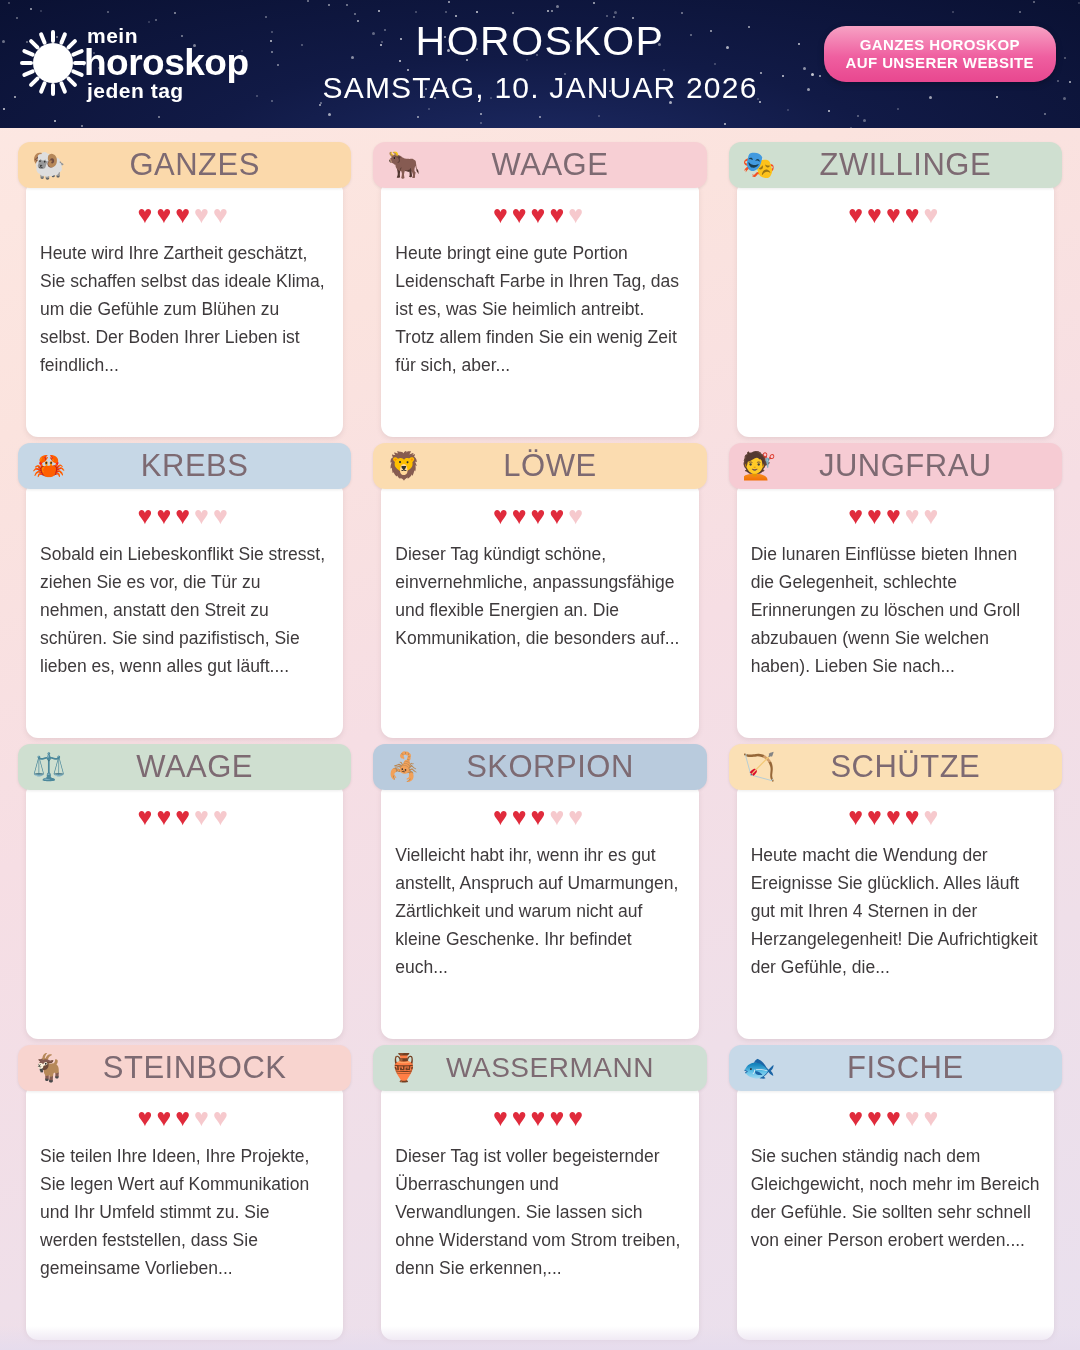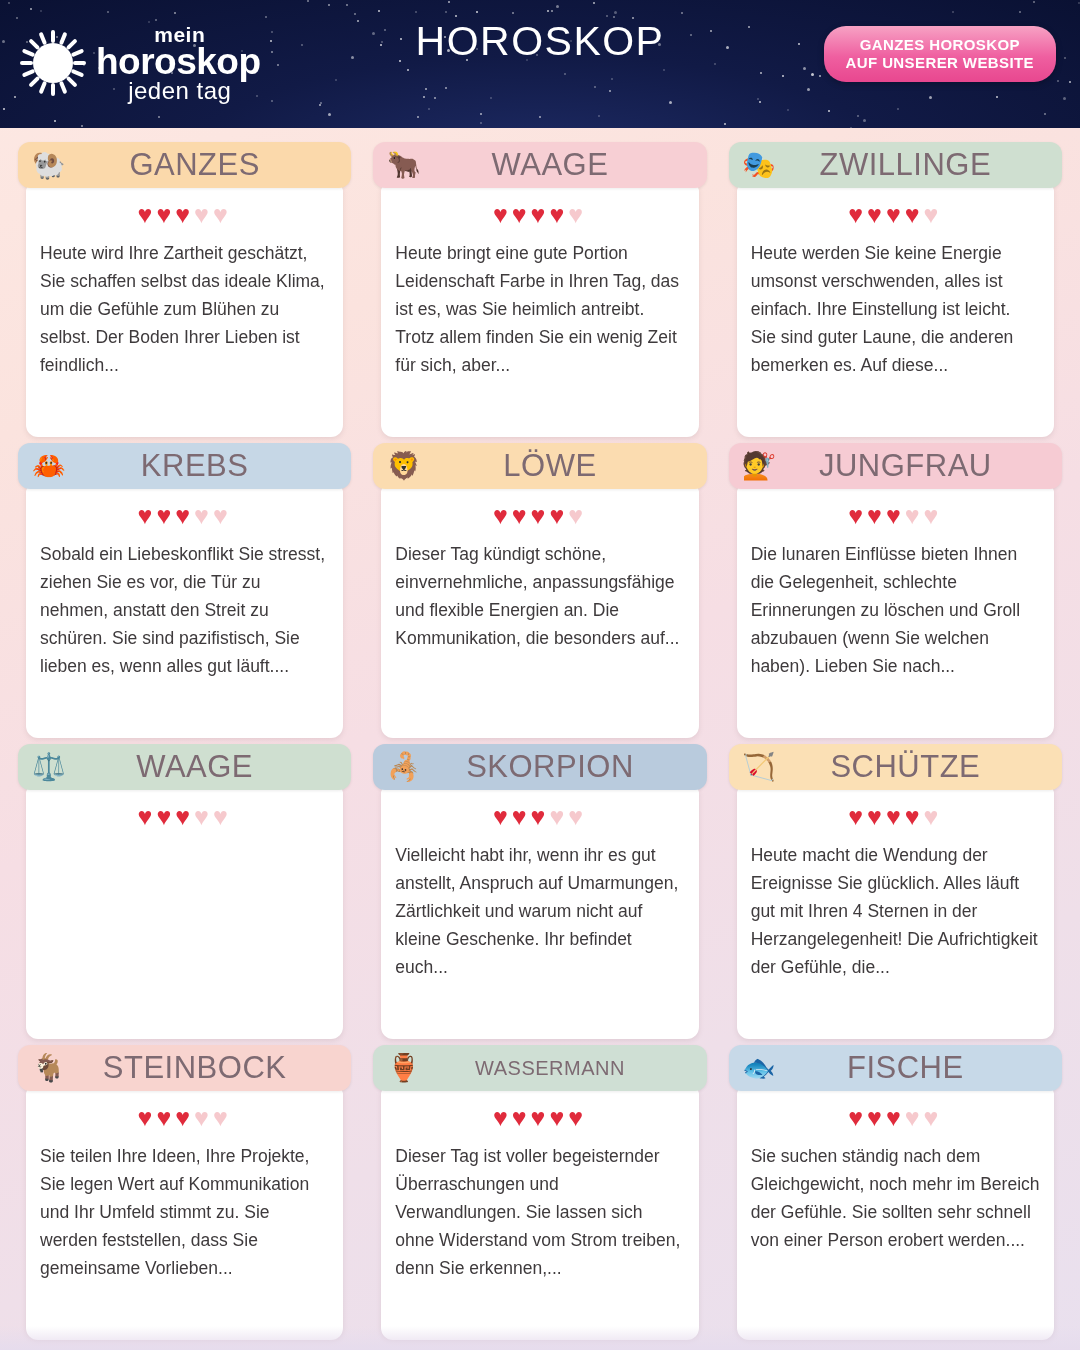"mein" .logo-text { margin-left: 12px -> 0; text-align: center -> none }
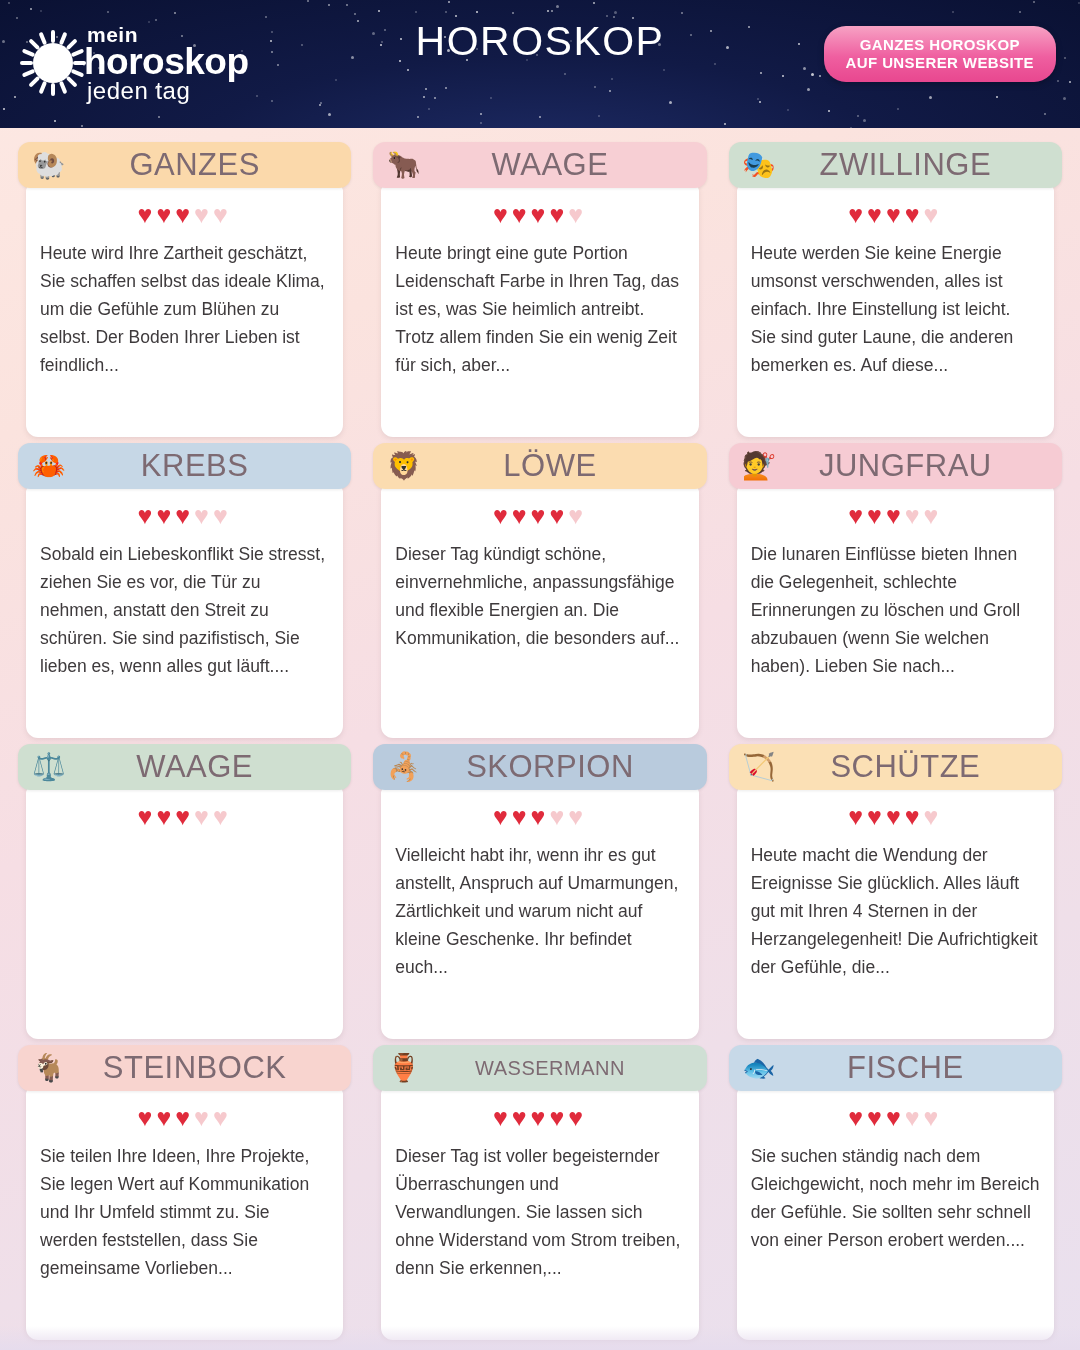"jeden tag" .logo-text .l3 { font-size: 24px -> 21px; font-weight: normal -> bold }
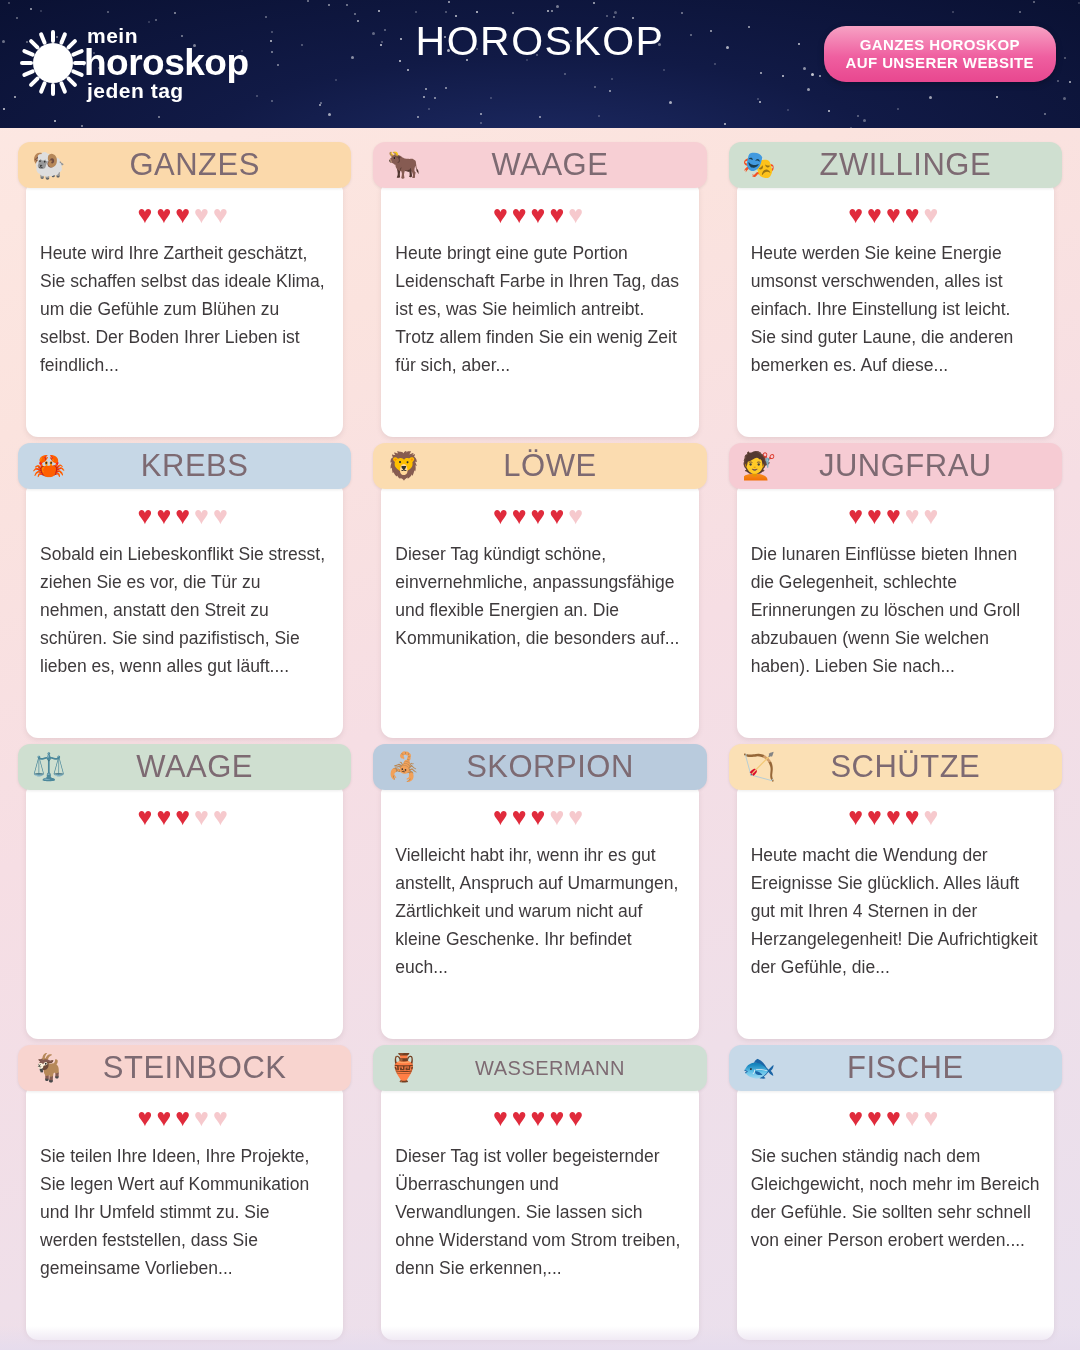"SAMSTAG, 10. JANUAR 2026" div.sub { html: none -> <div>SAMSTAG, 10. JANUAR 2026</div> }
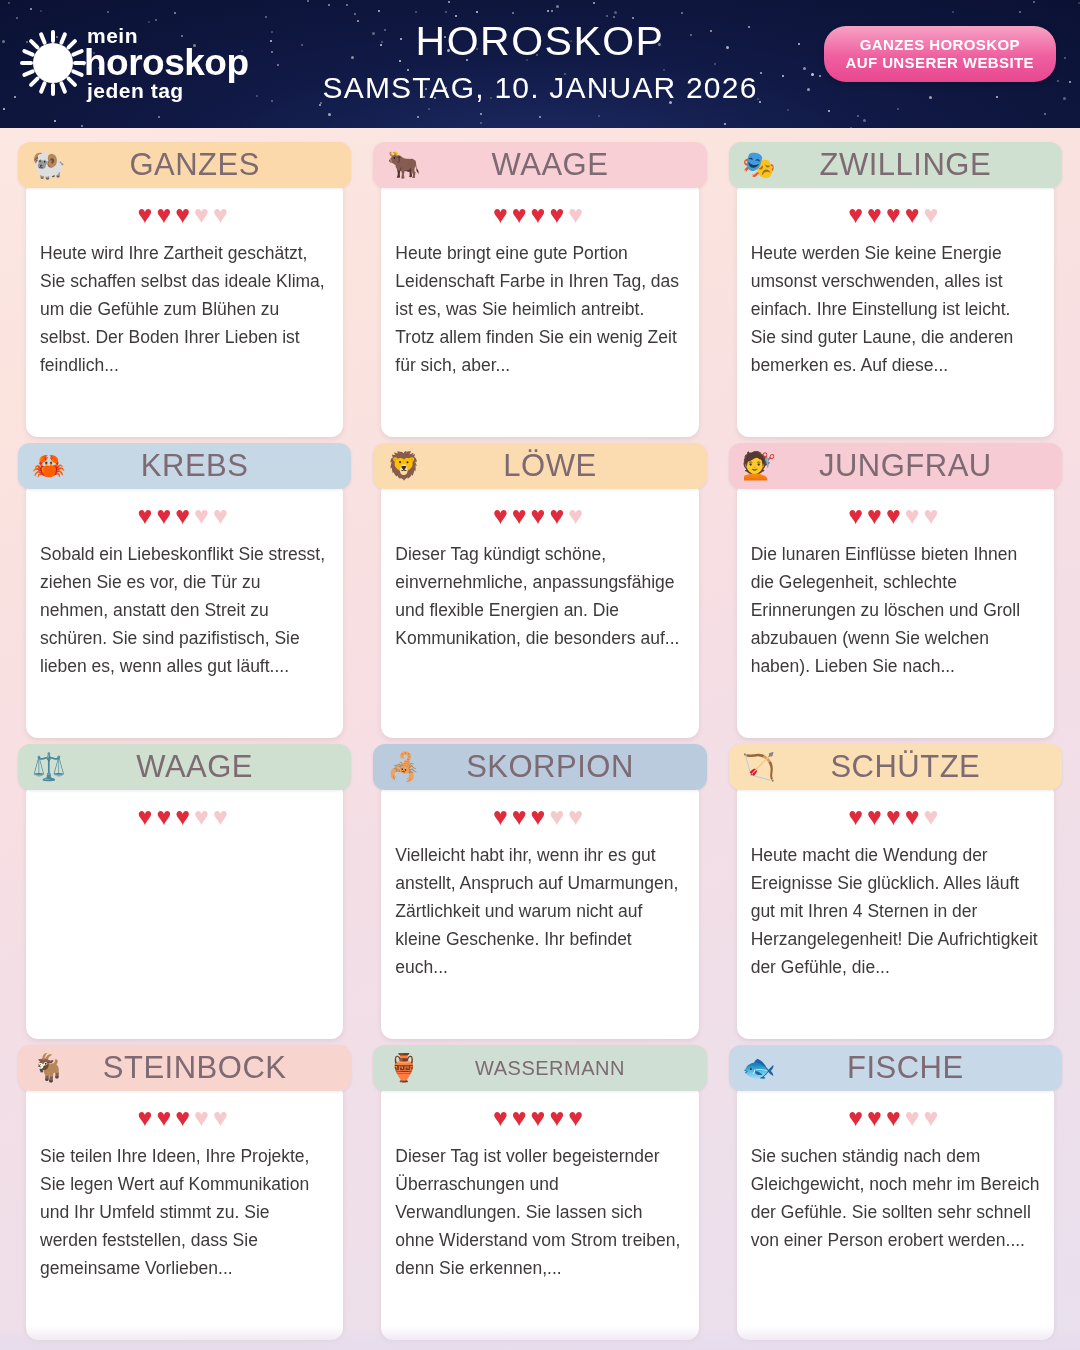"Heute werden Sie keine Energie" div.sign-text { html: <div>Heute werden Sie keine Energie umsonst verschwenden, alles ist einfach. Ihre Einstellung ist leicht. Sie sind guter Laune, die anderen bemerken es. Auf diese...</div> -> none }
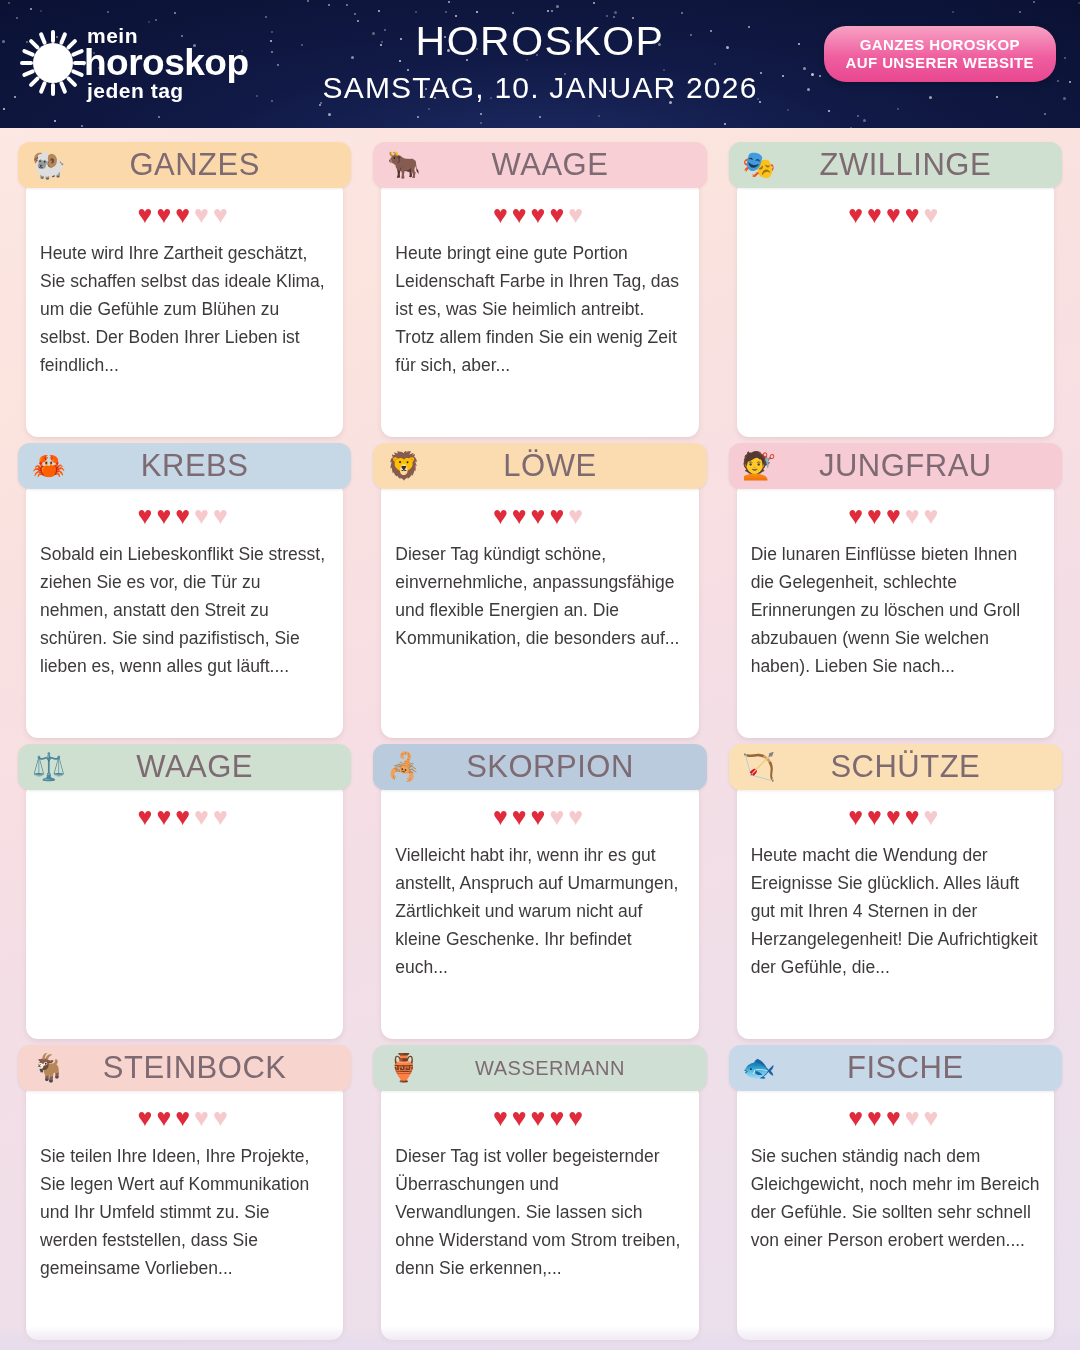"WASSERMANN" .sign-name.small { font-size: 20px -> 28px }
